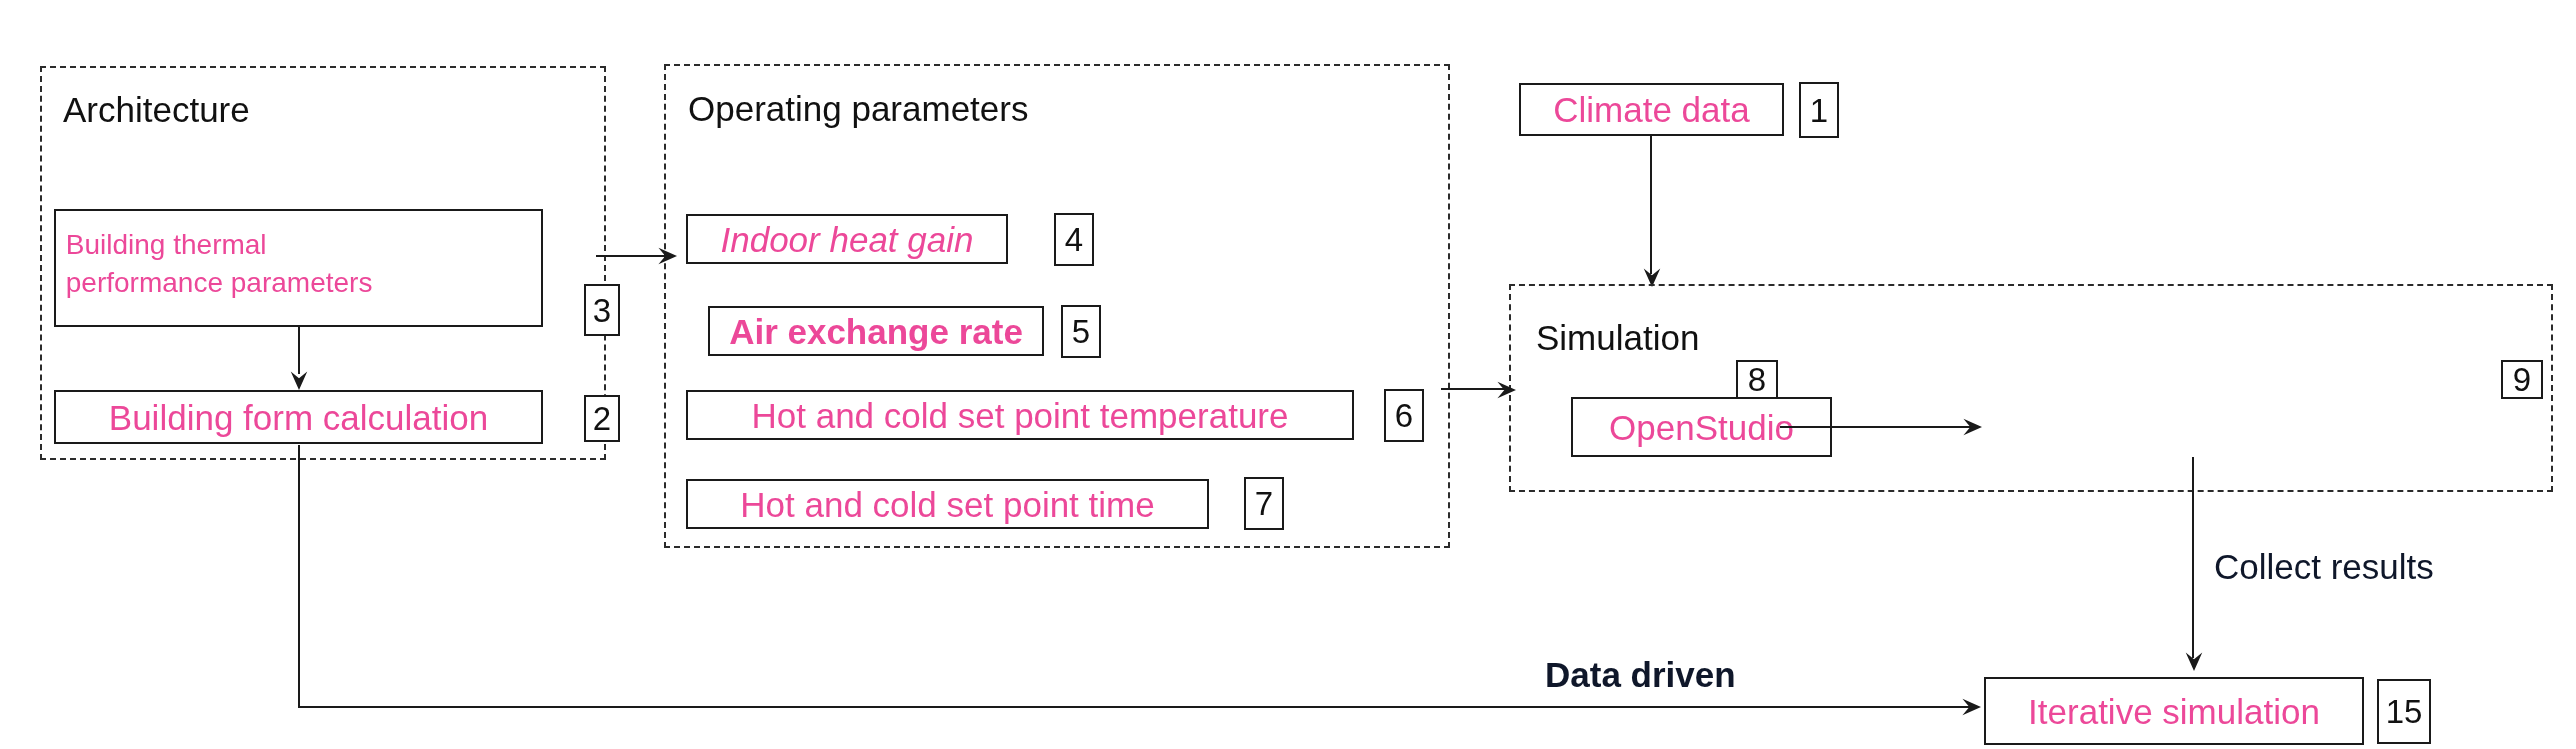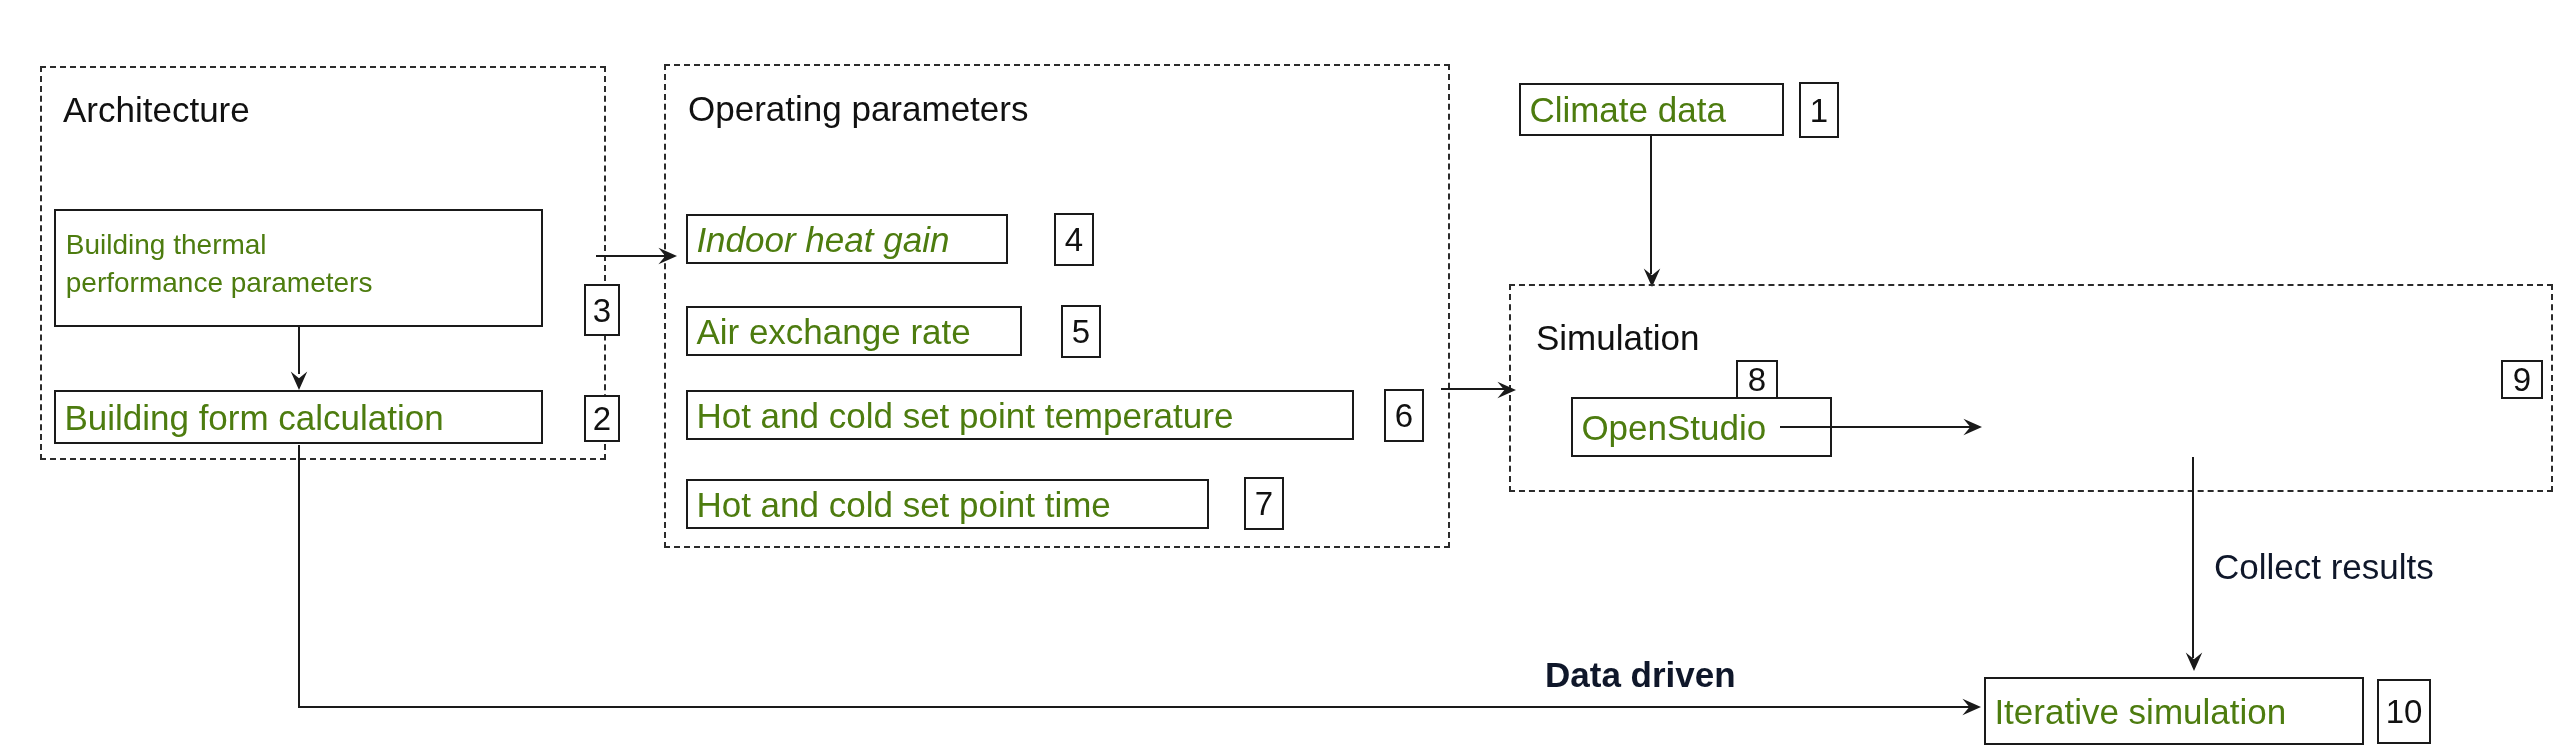"Climate data" .node { color: #4d7c0f -> #ec4899; justify-content: flex-start -> center }
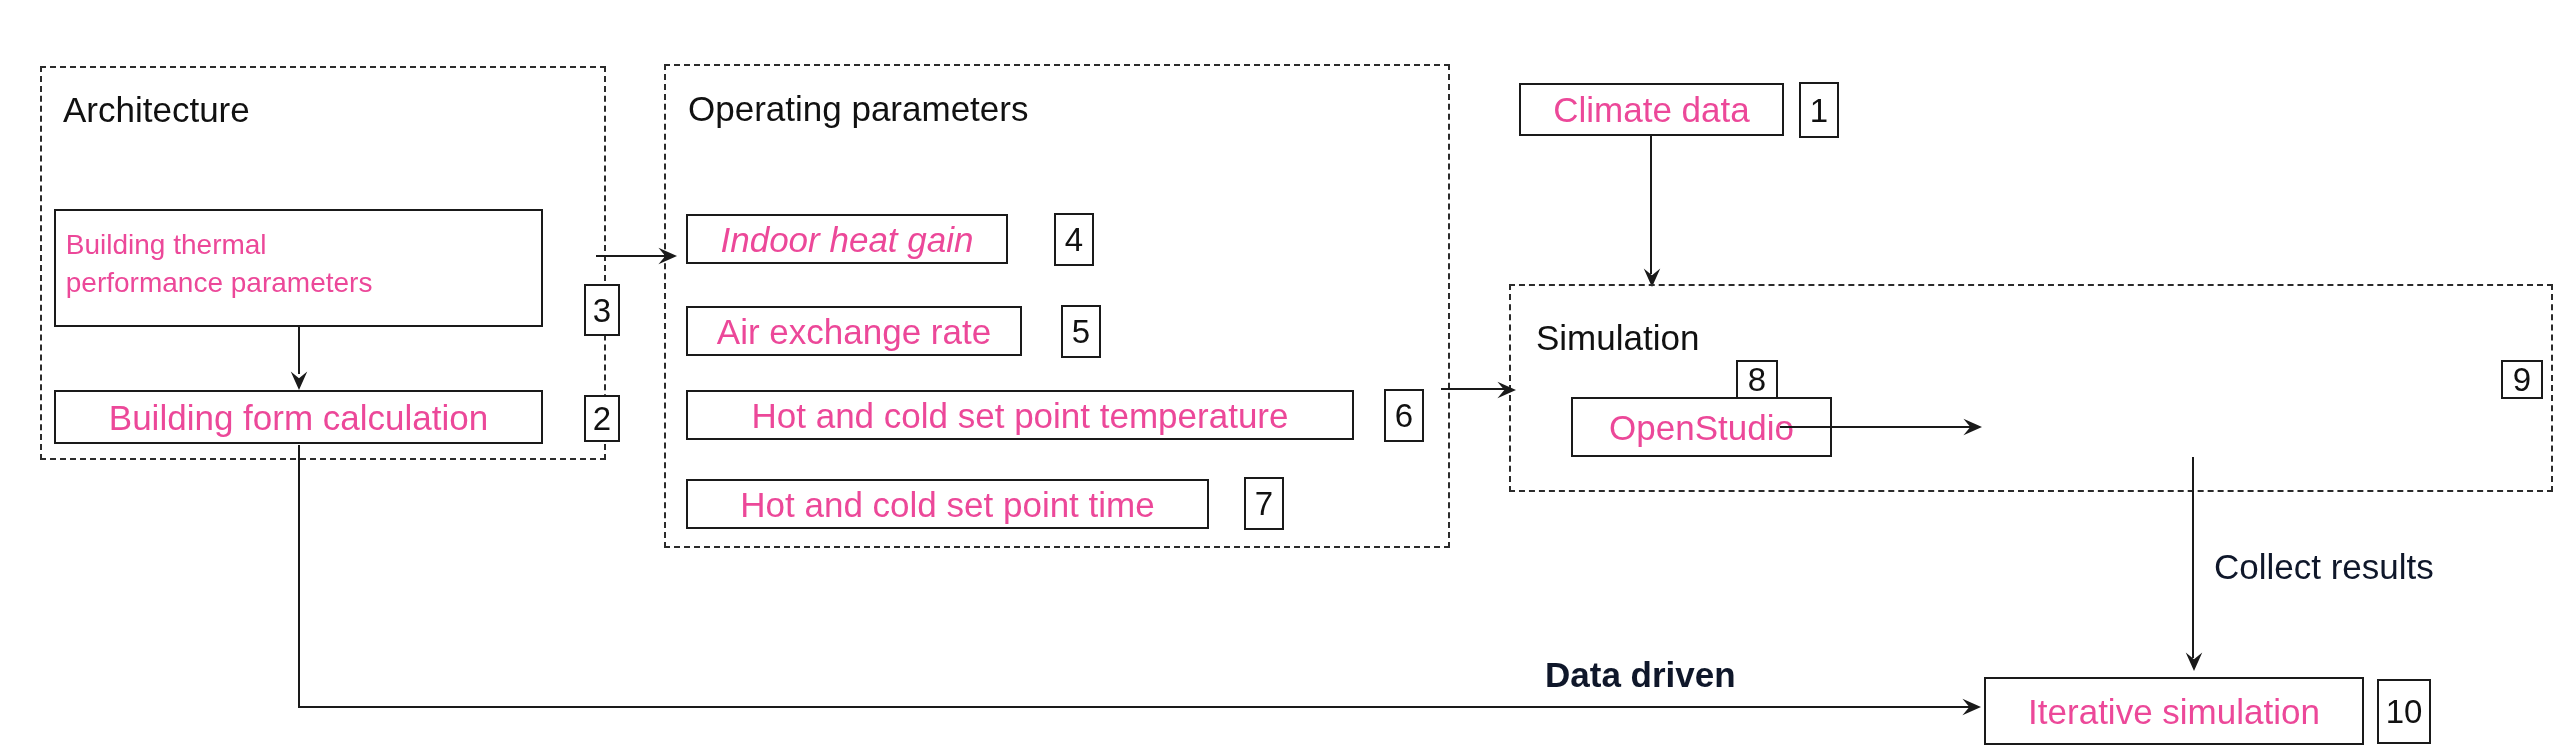"Air exchange rate" div.node { font-weight: none -> bold; left: 686px -> 708px }
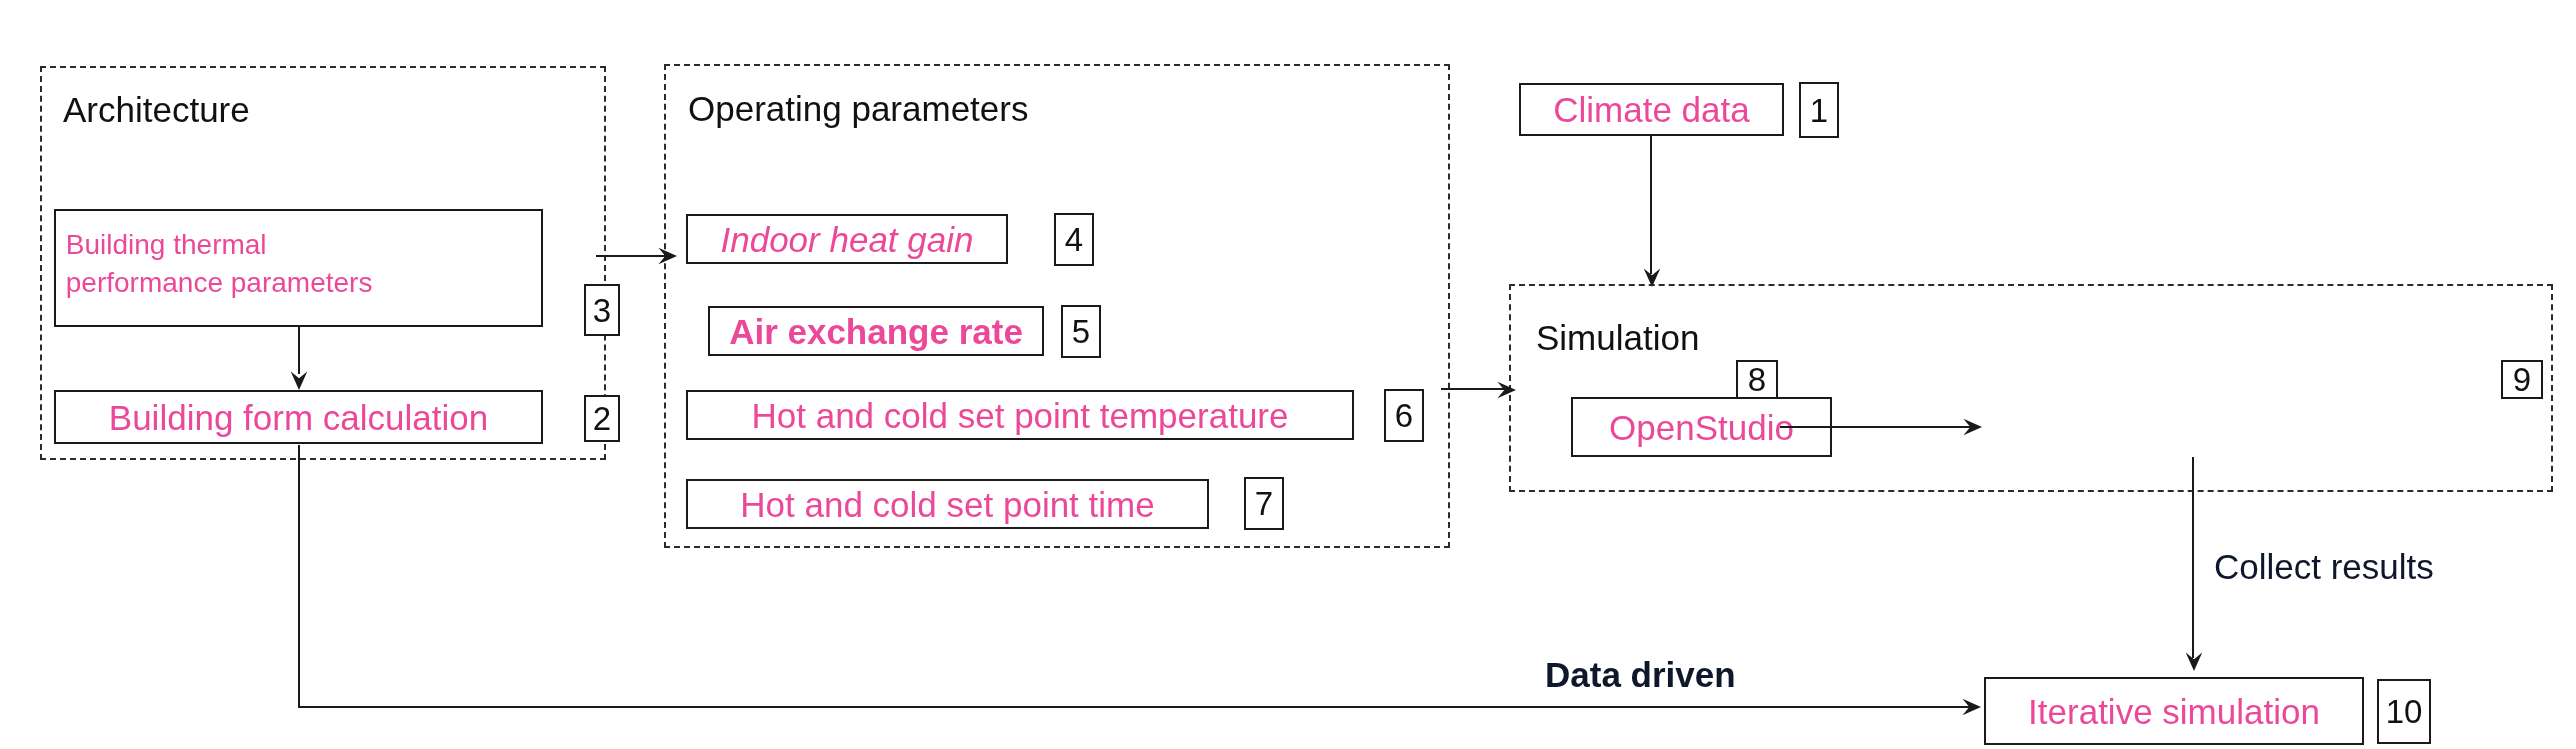"10" div.tag { text: 10 -> 15 }
